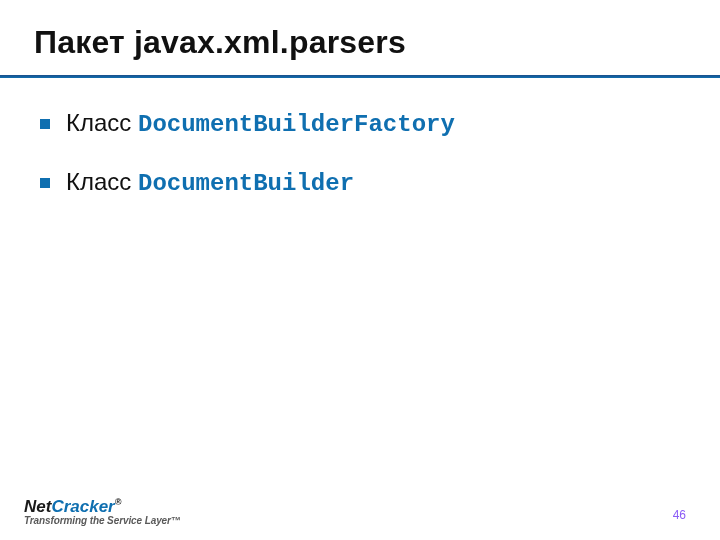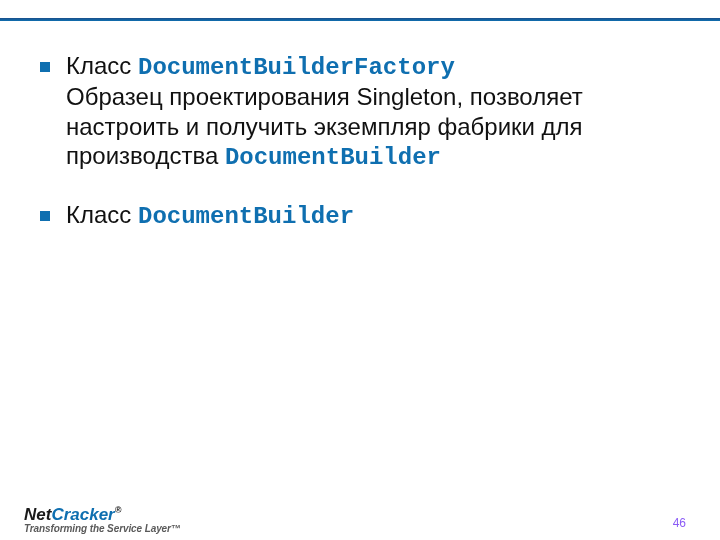"Пакет javax.xml.parsers" h1.title { html: none -> <h1>Пакет javax.xml.parsers</h1> }
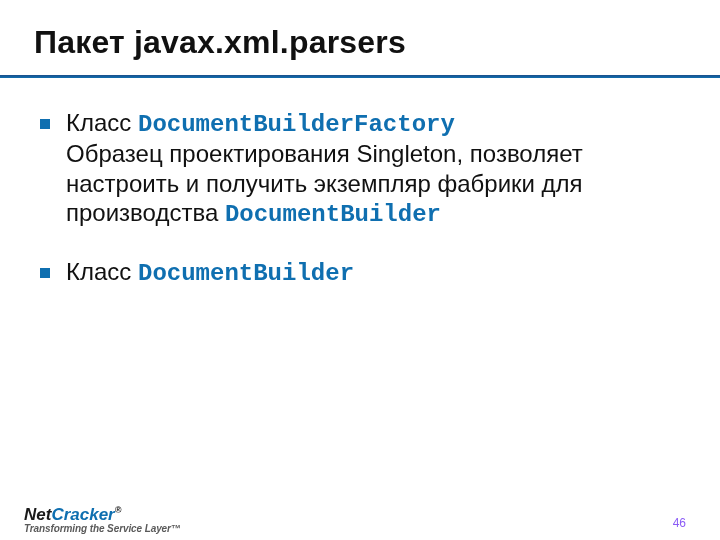"Образец проектирования Singleton," span.desc { html: <span><span>Образец проектирования Singleton, позволяет настроить и получить экземпляр фабрики для производства </span><span>DocumentBuilder</span><span></span></span> -> none }
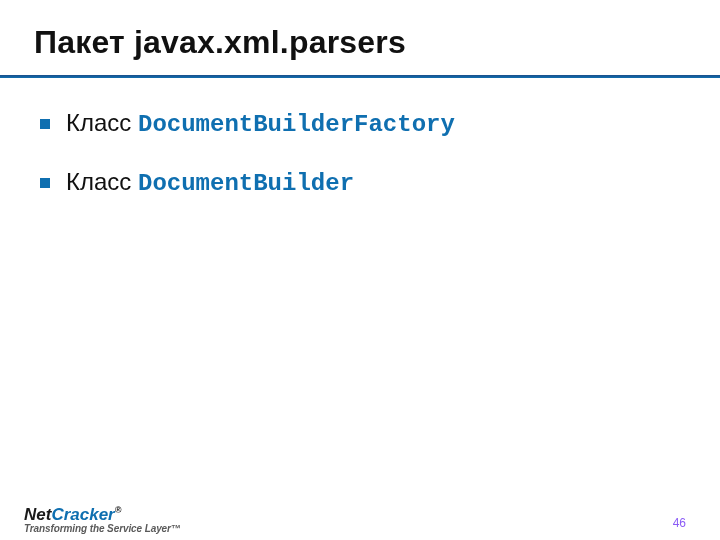"NetCracker®" .footer { bottom: 2px -> 10px }
